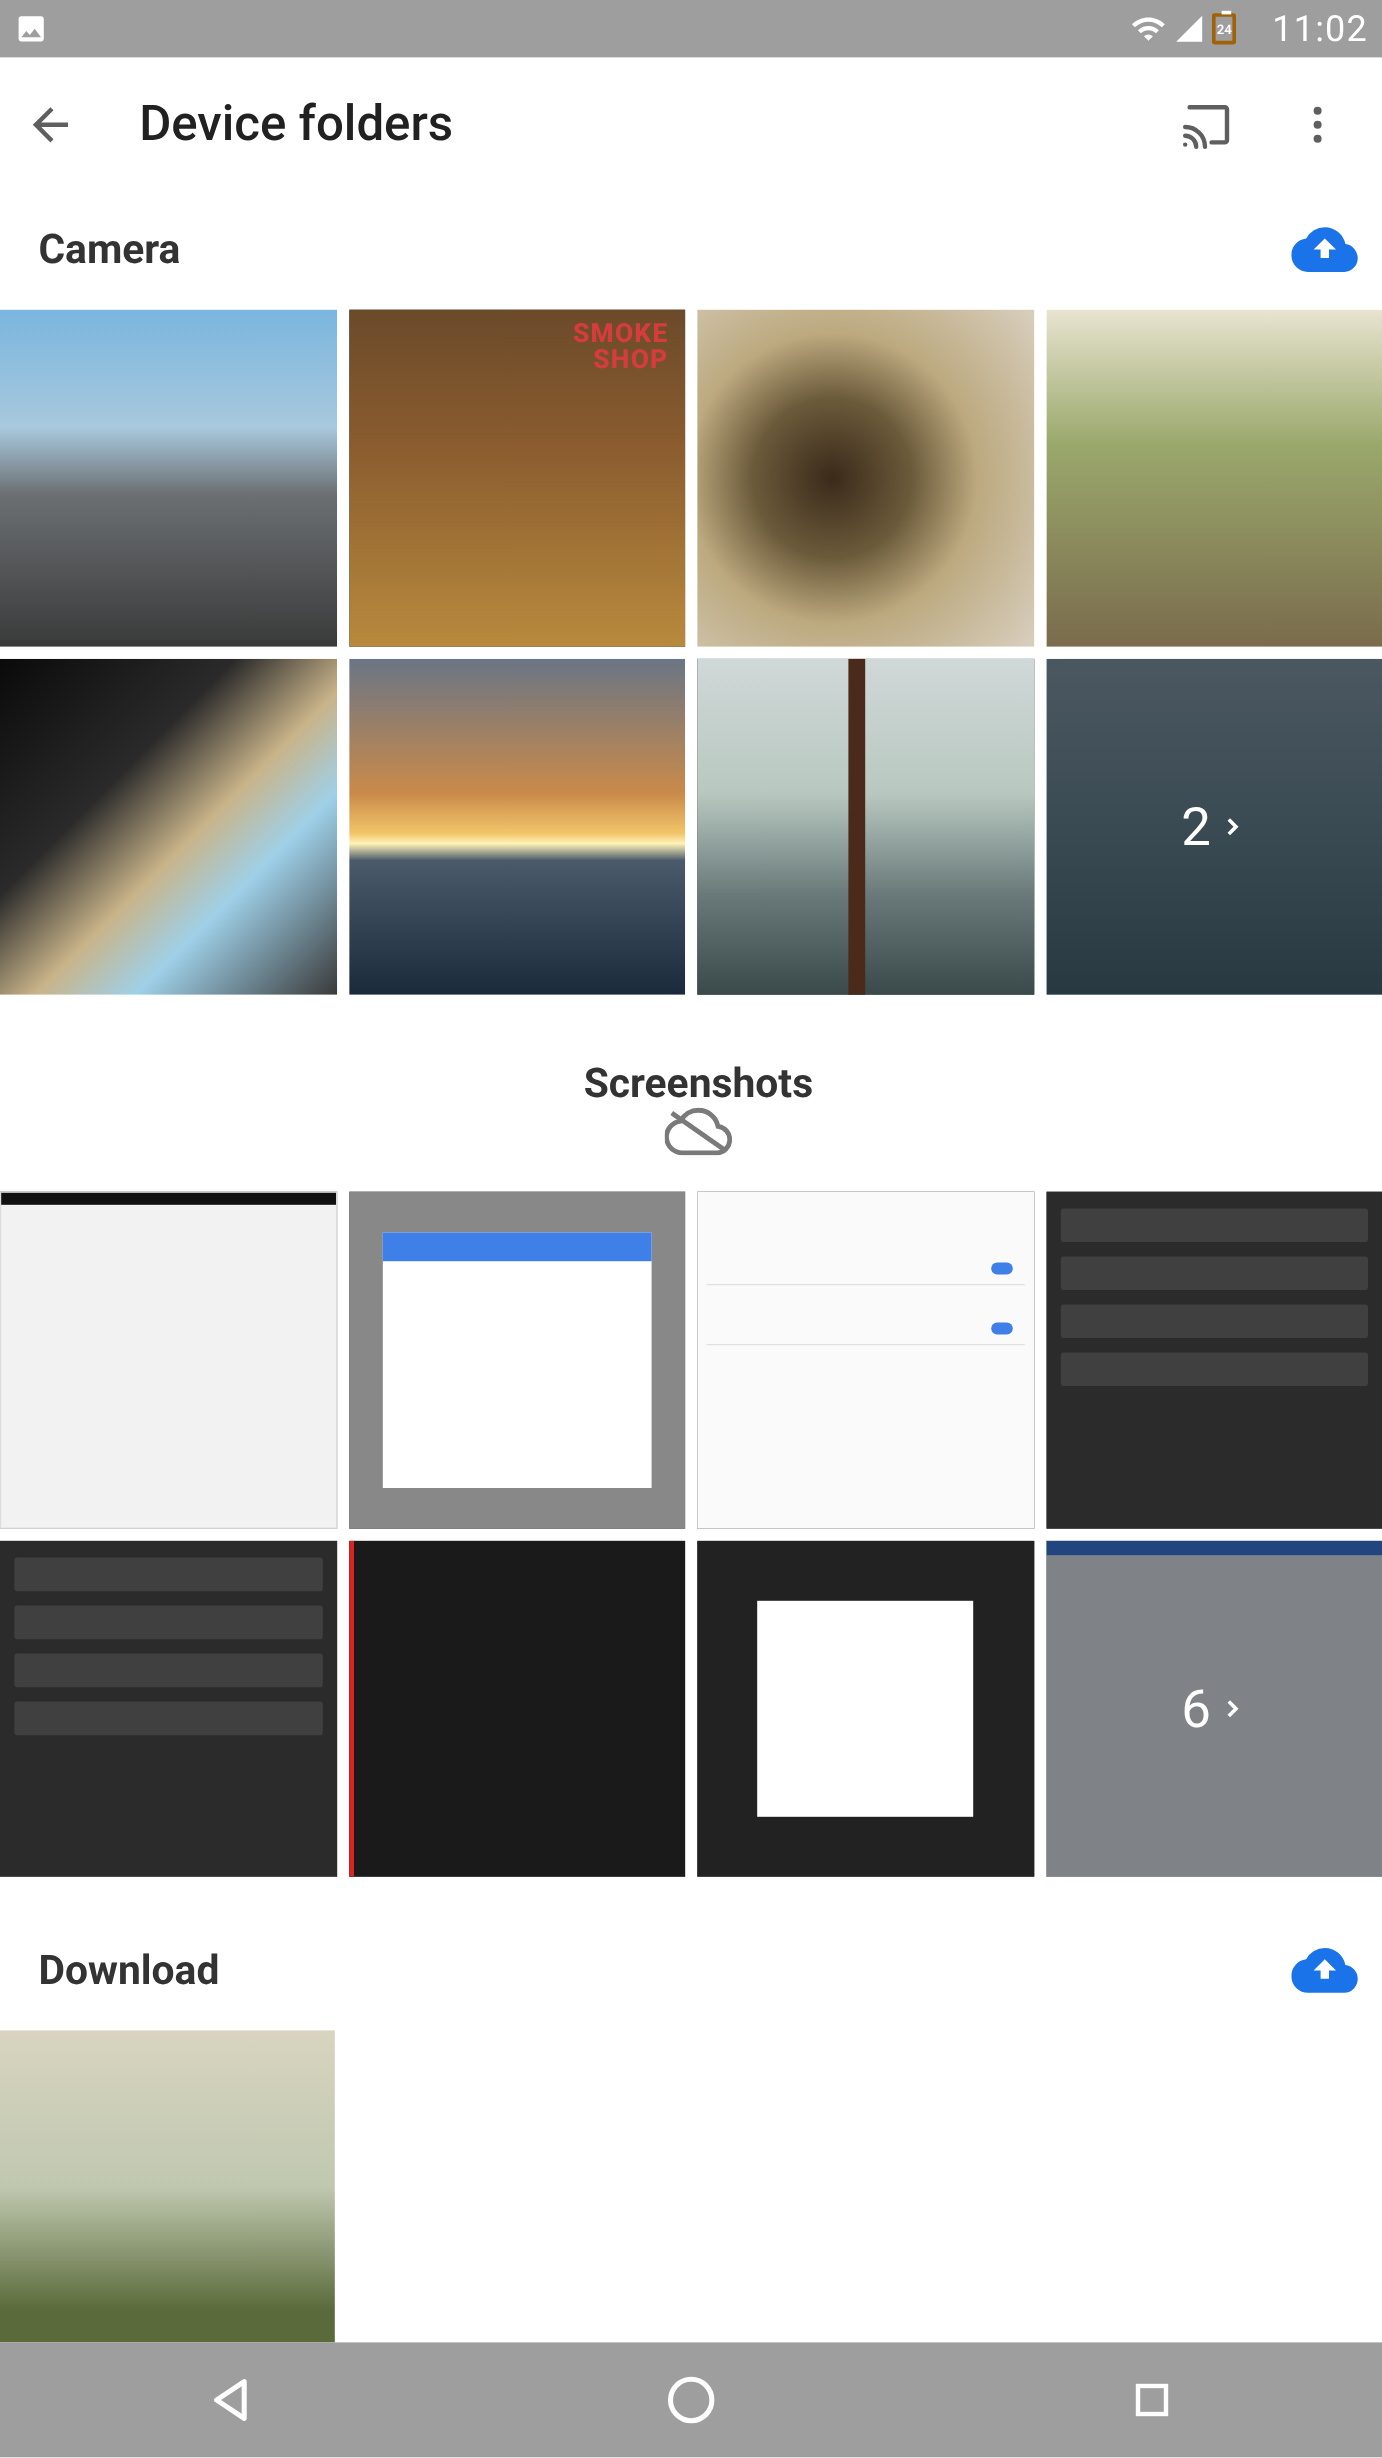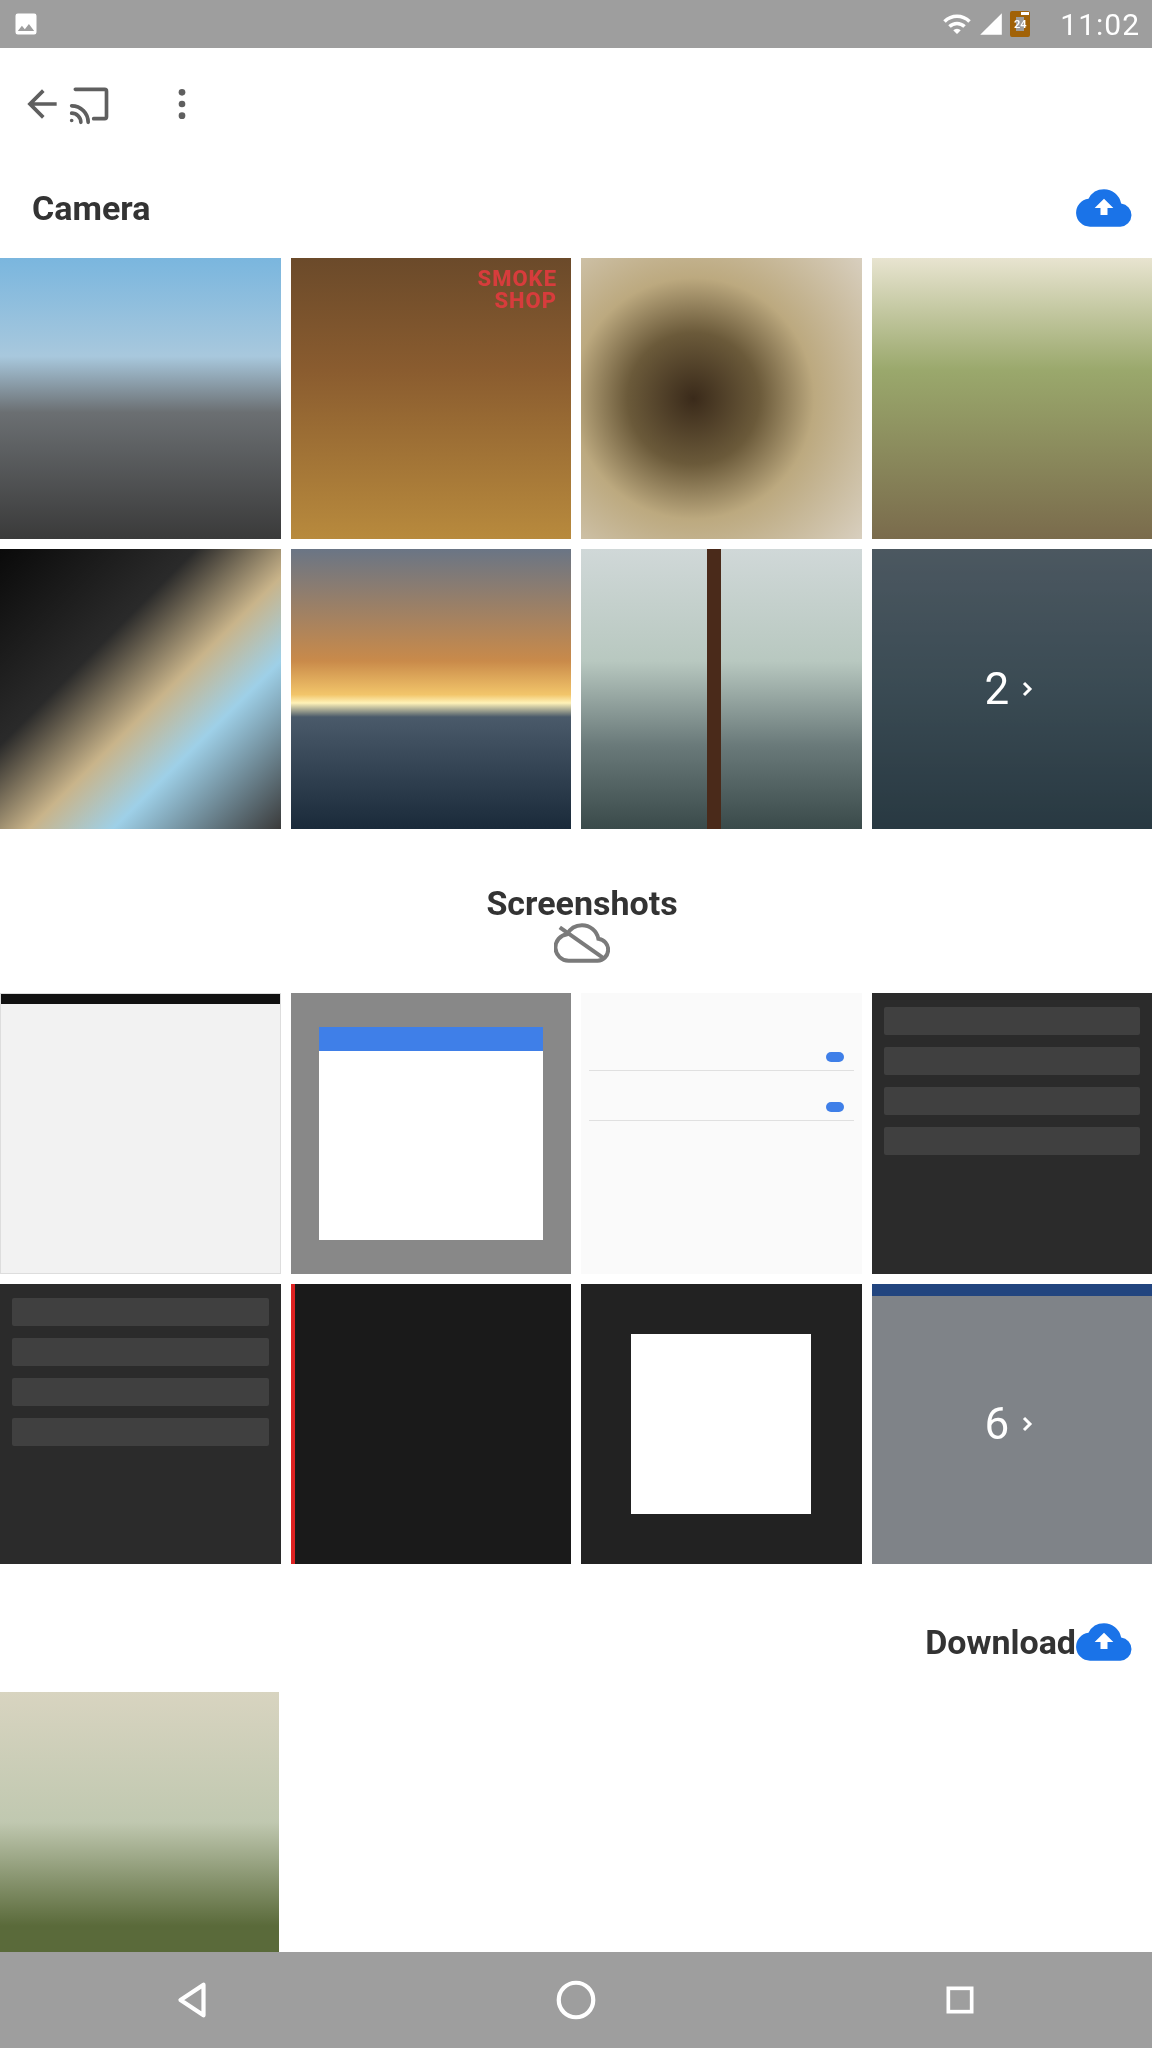"24" .battery-box { border: 6px solid #a16207 -> 3px solid #a16207 }
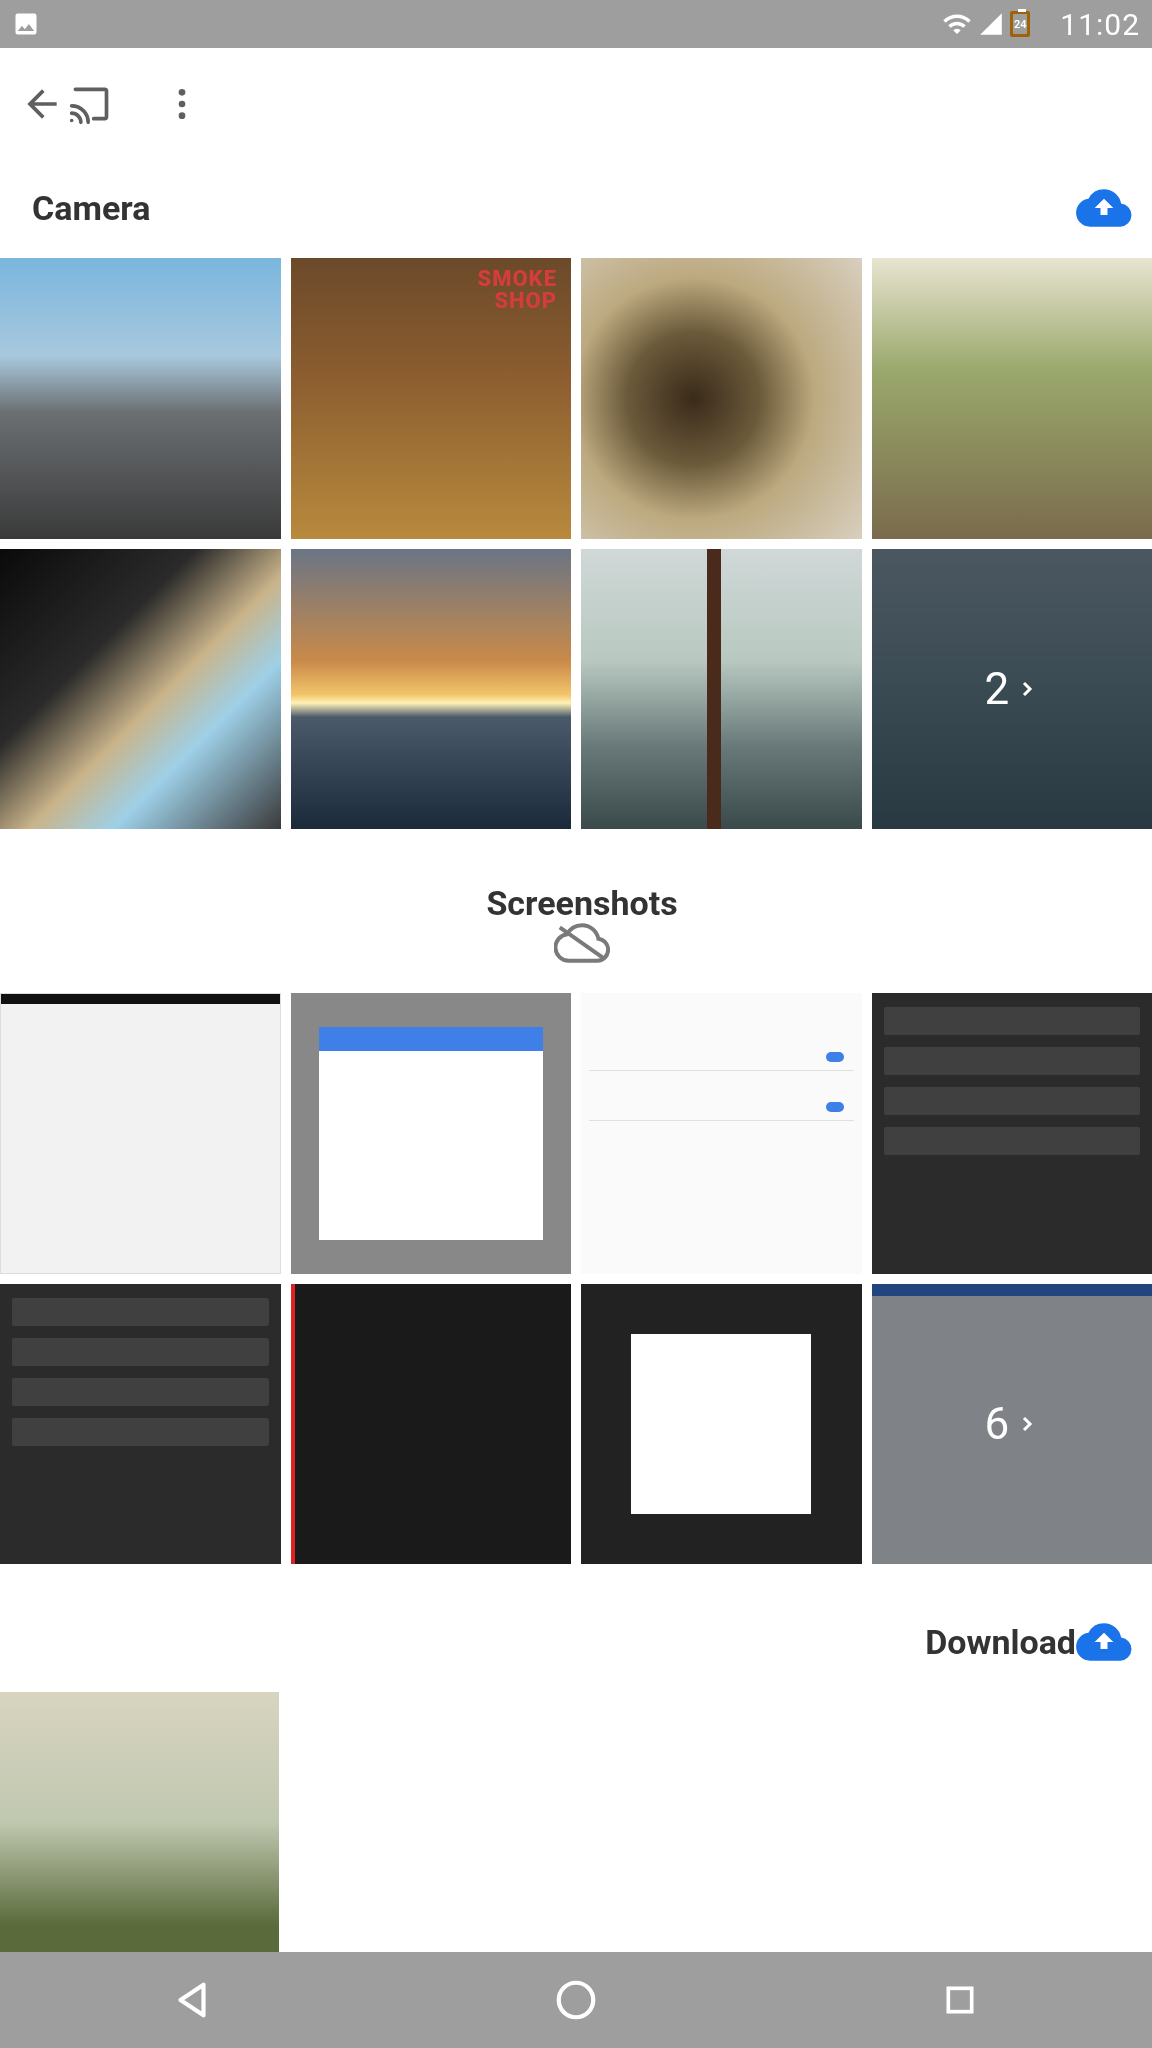"Device folders" div.app-bar-title { html: none -> <div>Device folders</div> }
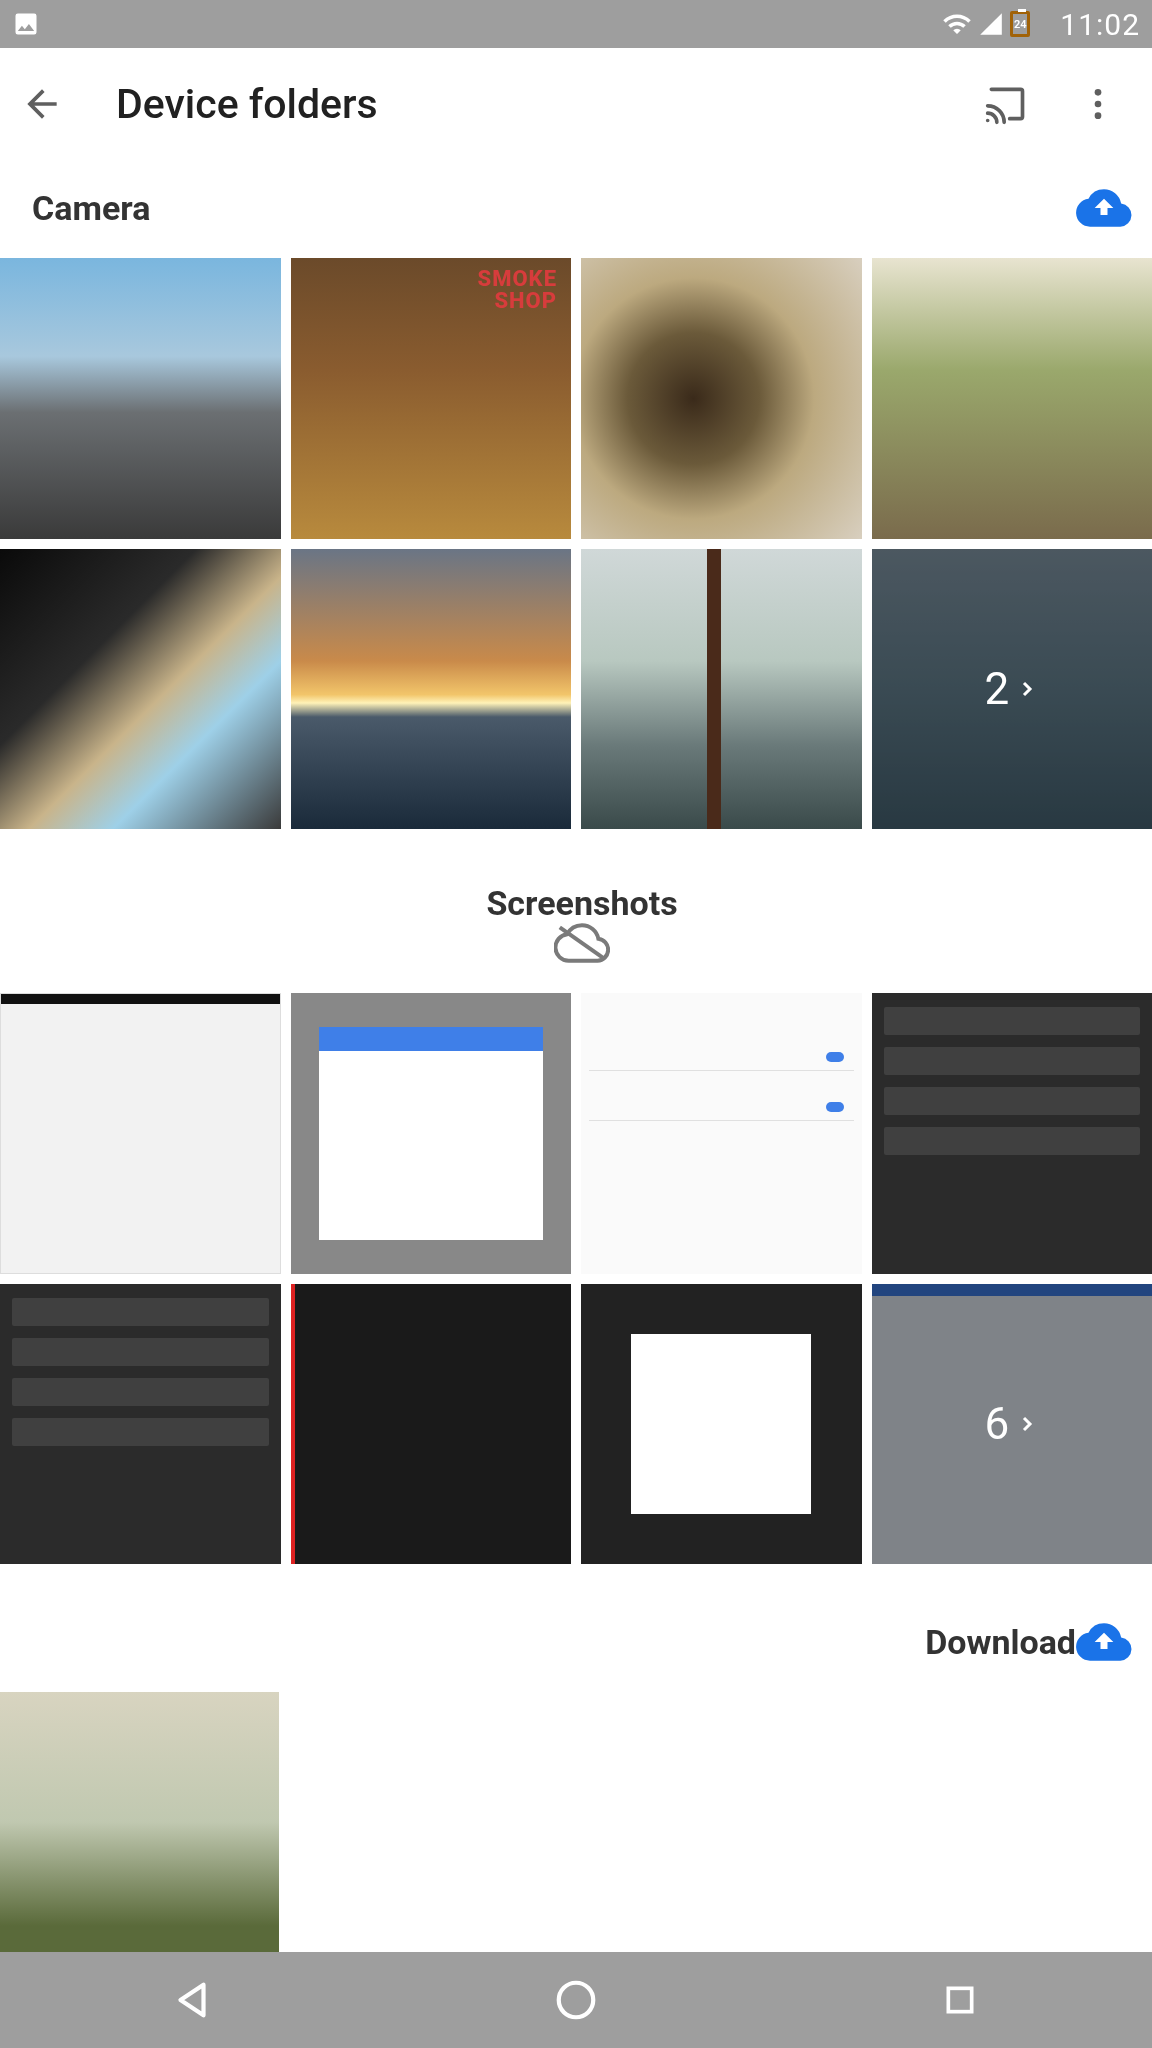"Download" div.section-header { justify-content: flex-end -> none }
